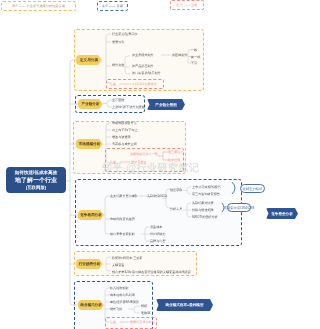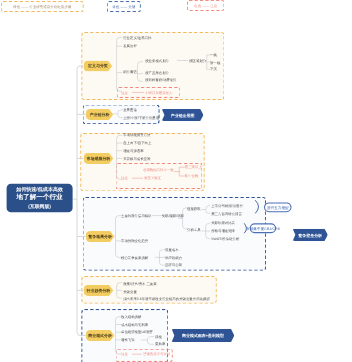"知乎 @行业研究笔记" div.wm { html: none -> <div>知乎 @行业研究笔记</div> }
